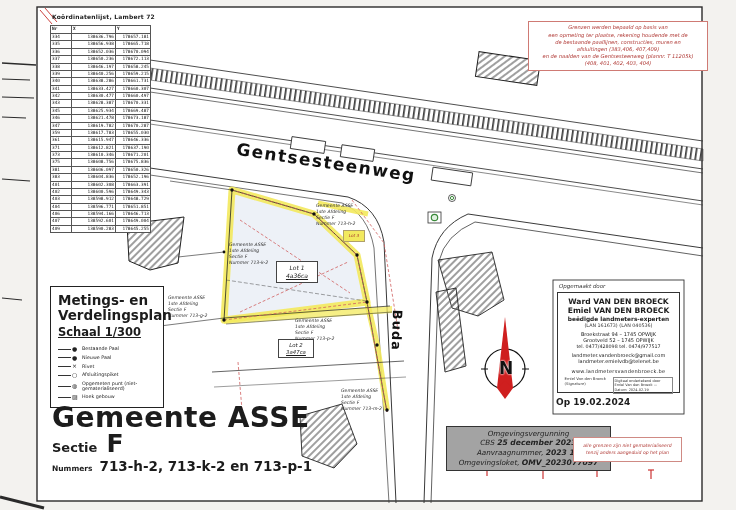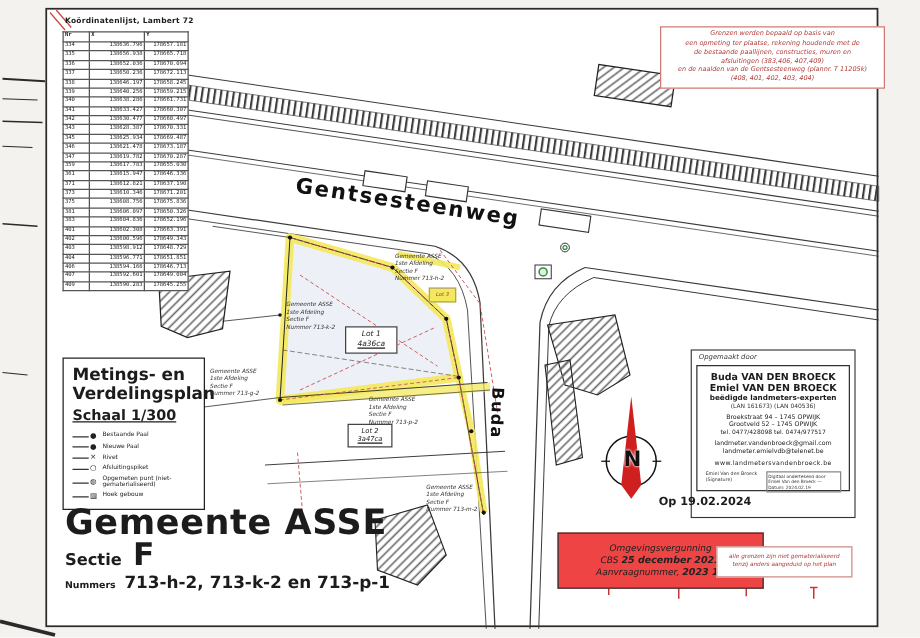"Buda VAN DEN BROECK" div.nm { text: Buda -> Ward }
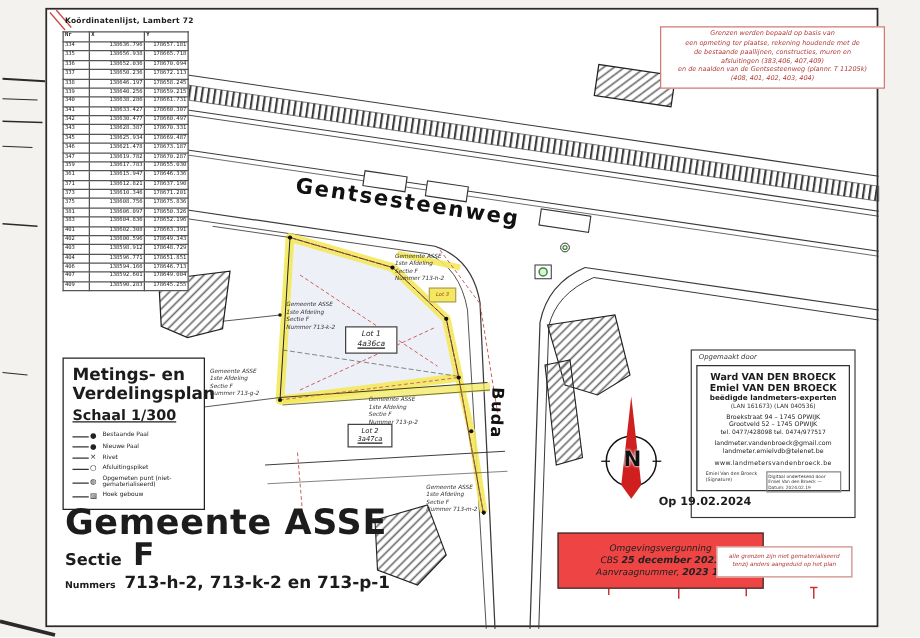"Op 19.02.2024" .survdate { left: 527px -> 556px }
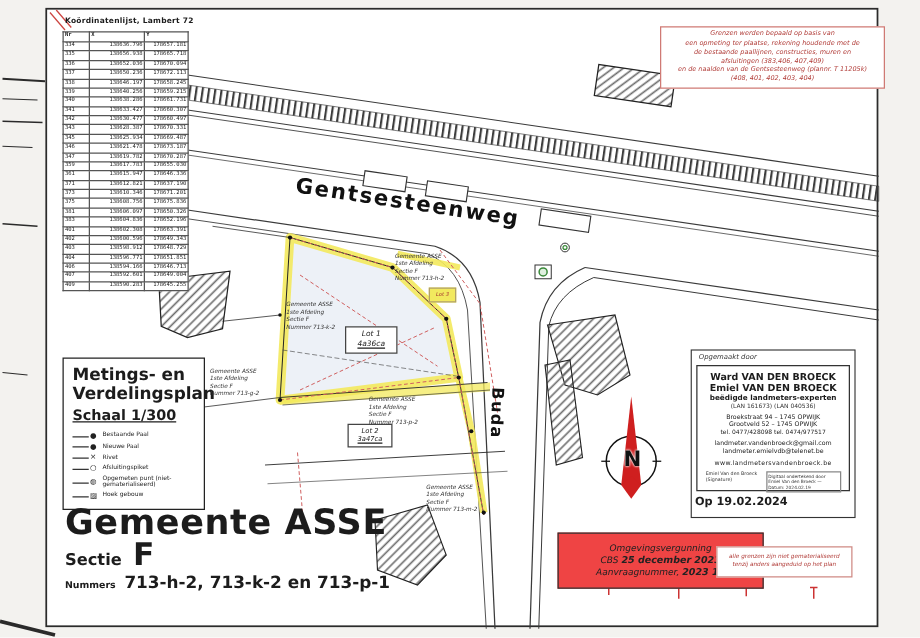"Omgevingsvergunning" .permit { background: #ef4444 -> #a3a3a3 }
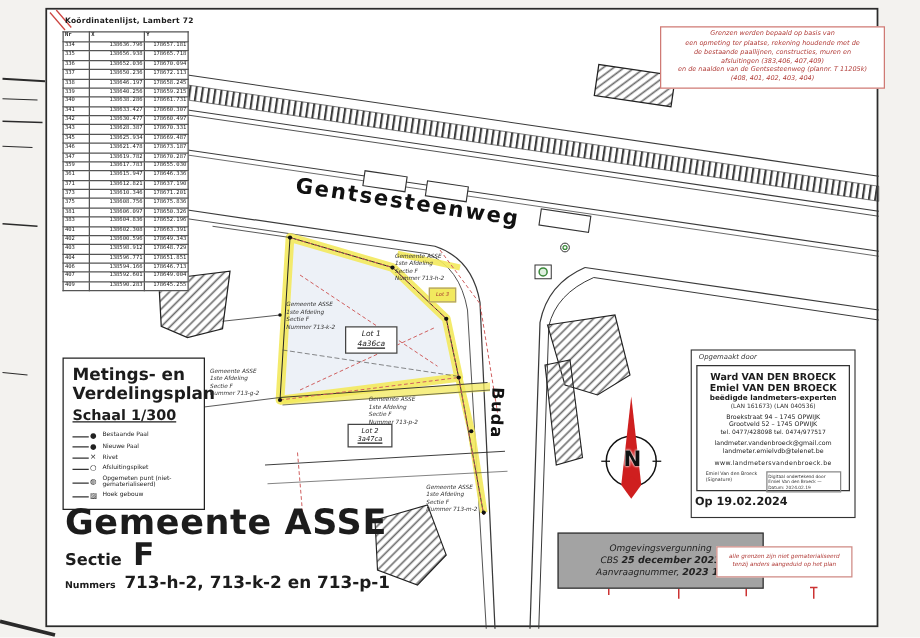"Omgevingsloket, OMV_2023077097" div { html: none -> <div><span>Omgevingsloket,</span> <b>OMV_2023077097</b></div> }
